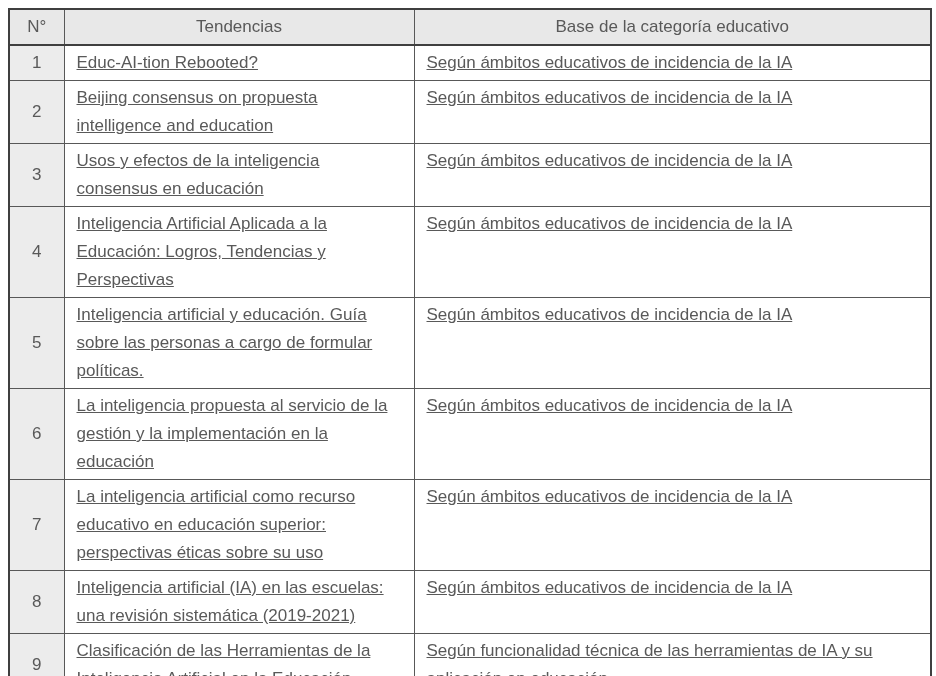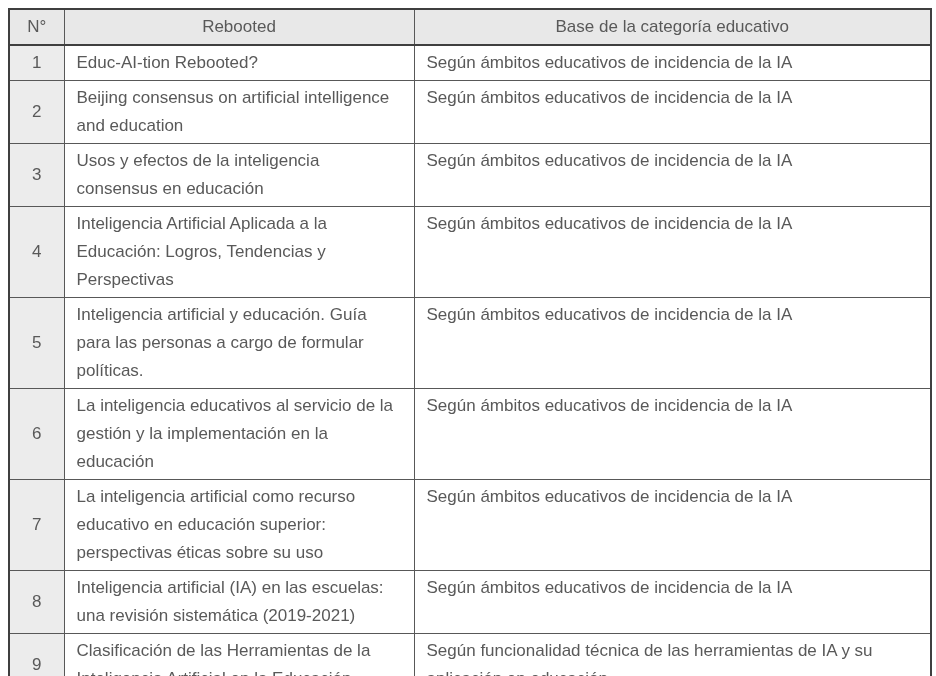"Rebooted" th { text: Rebooted -> Tendencias }
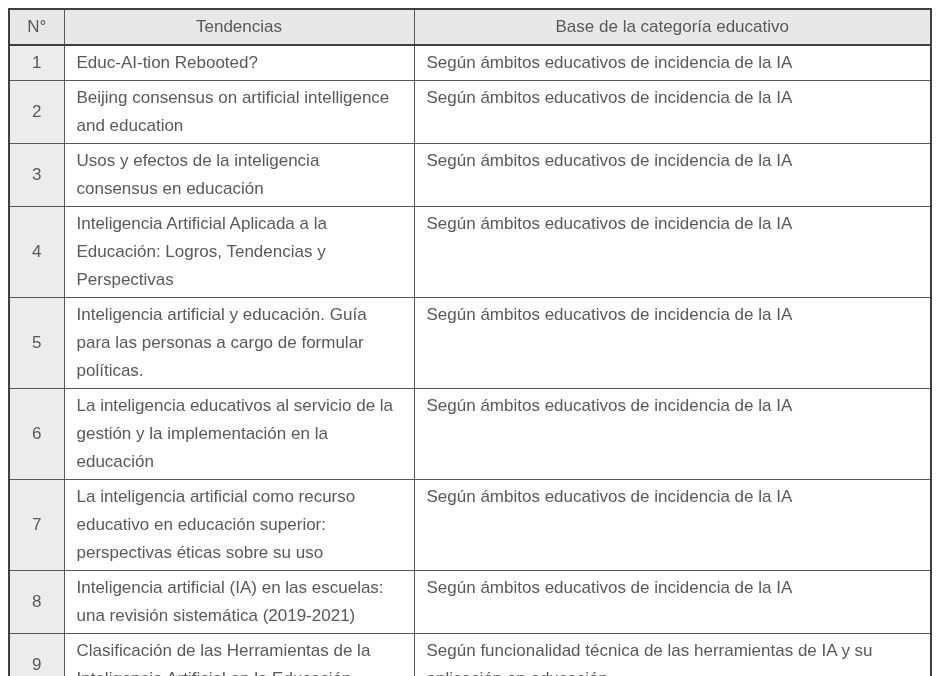"Educ-AI-tion Rebooted?" td.dcell, td.bcell { text-decoration: none -> underline }
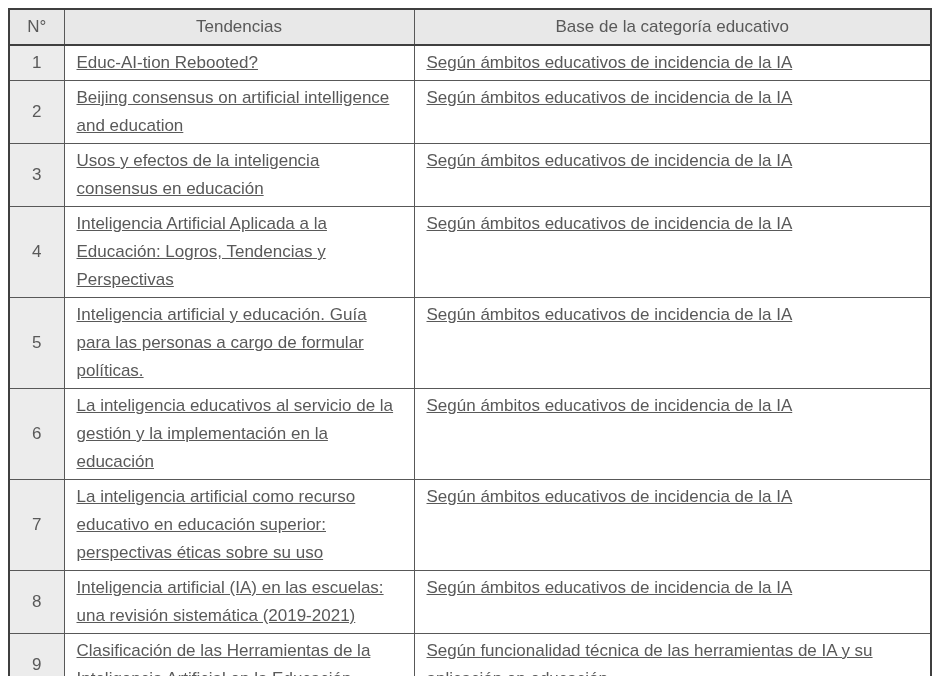"Beijing consensus on artificial" td.dcell { text: artificial -> propuesta }
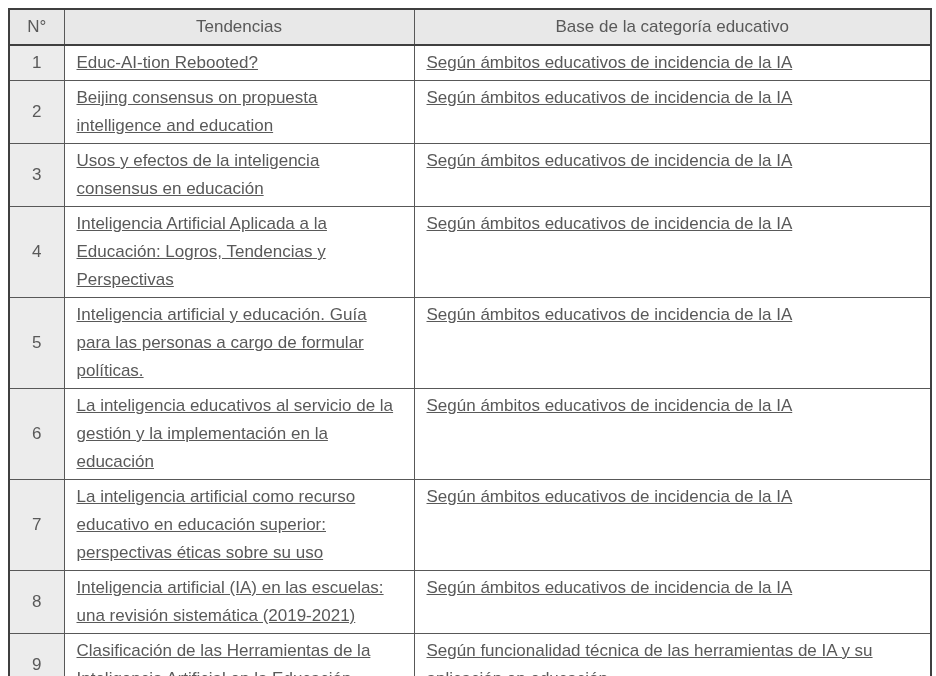"Inteligencia artificial y educación." td.dcell { text: para -> sobre }
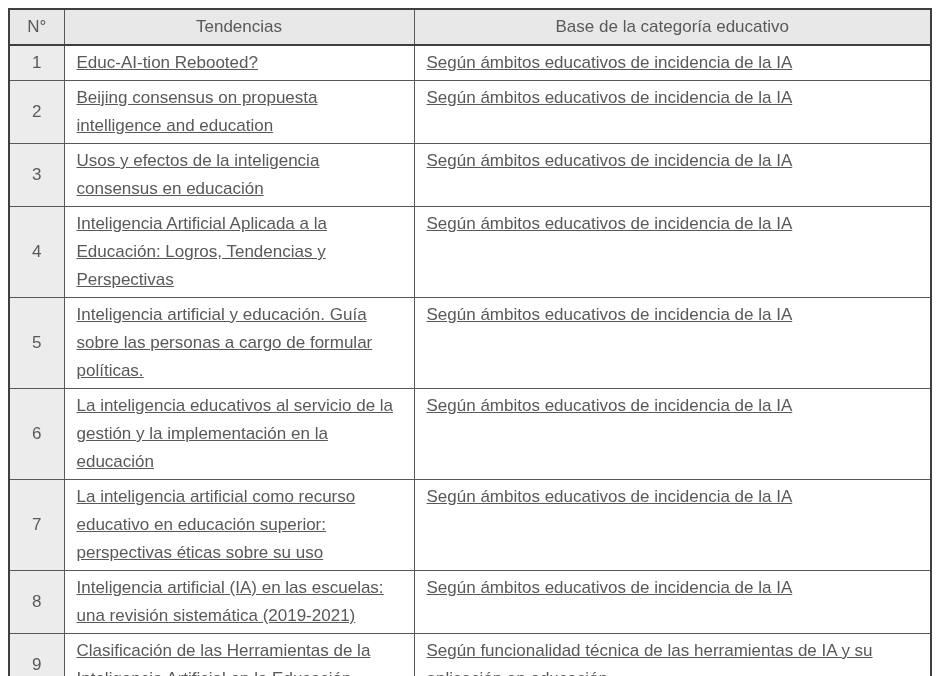"La inteligencia educativos al servicio" td.dcell { text: educativos -> propuesta }
